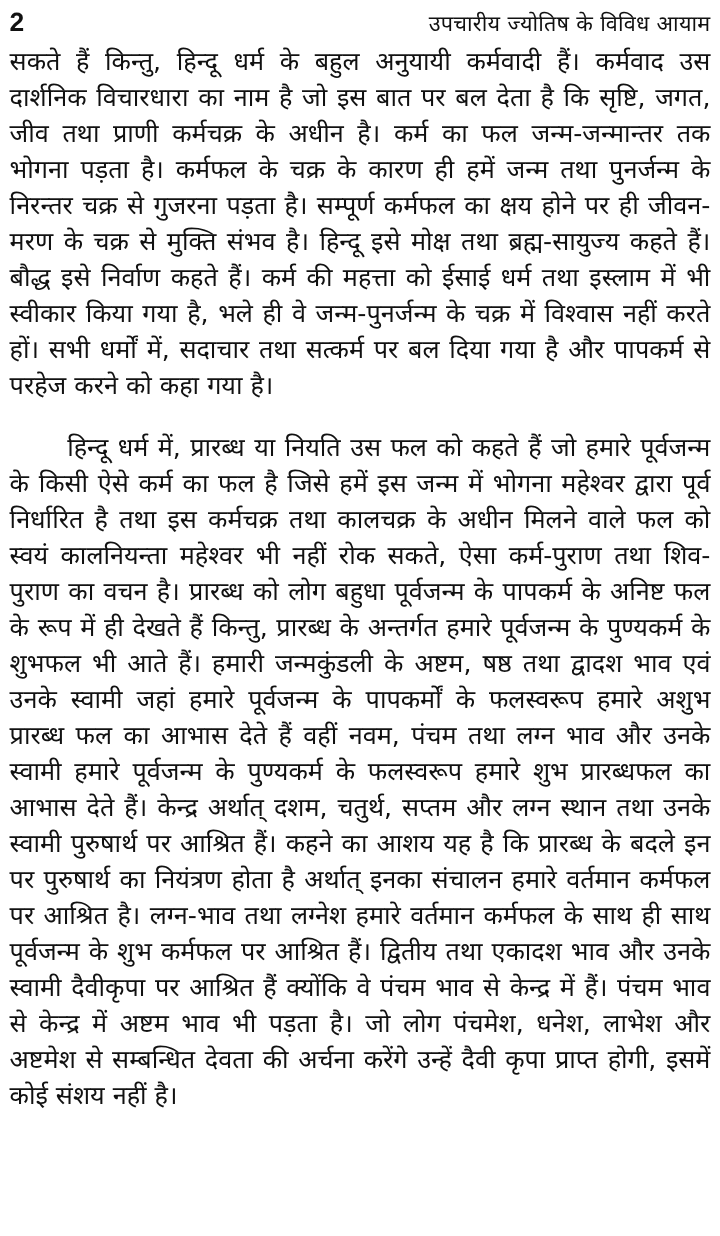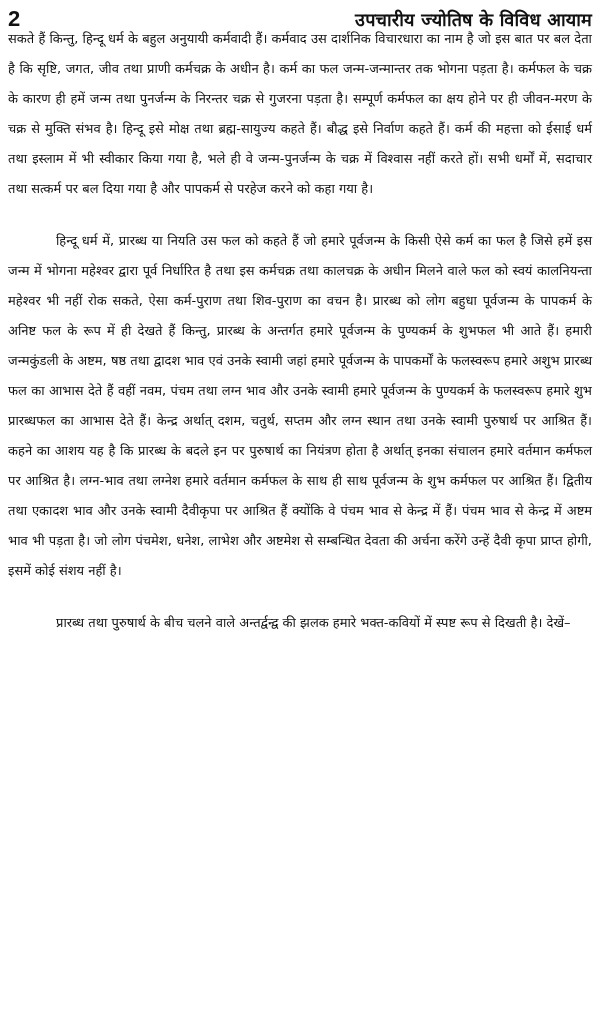"उपचारीय ज्योतिष के विविध आयाम" .running-title { font-weight: bold -> normal }
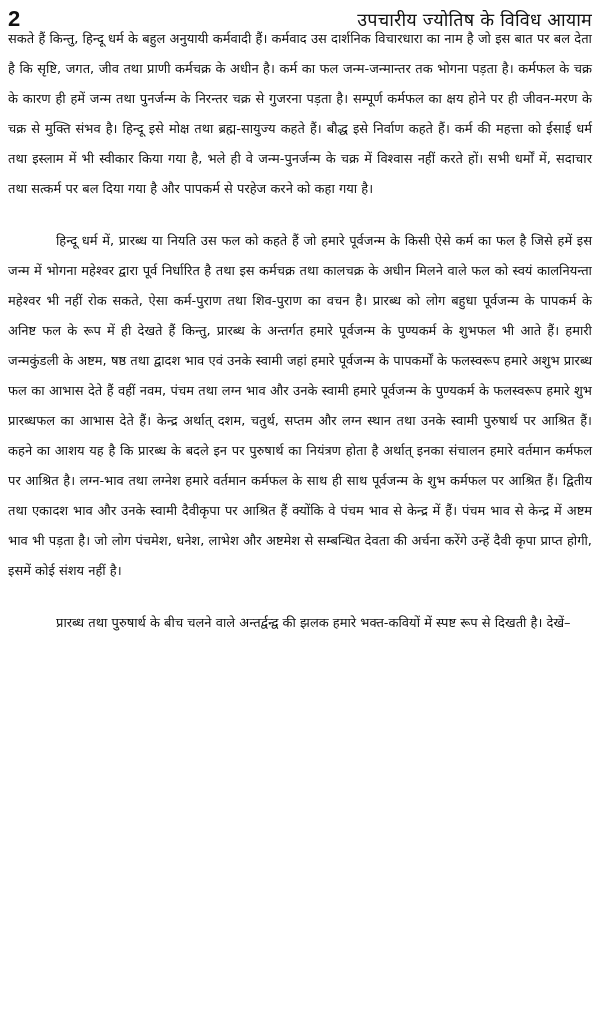"सकते हैं किन्तु, हिन्दू धर्म" .body-text { font-size: 13px -> 21px; top: 24px -> 36px }
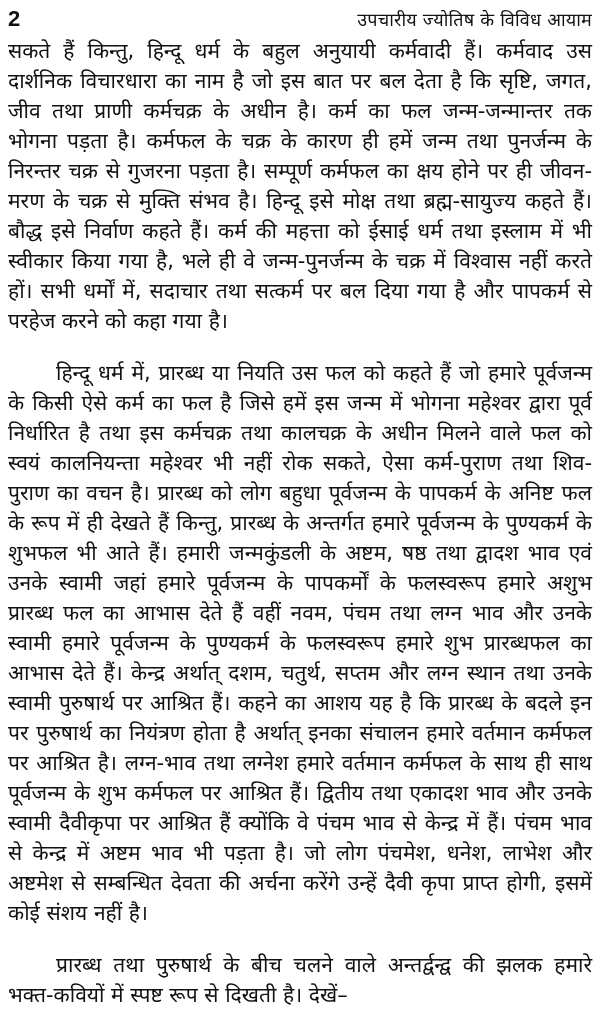"प्रारब्ध तथा पुरुषार्थ के बीच" p.paragraph { html: <p>प्रारब्ध तथा पुरुषार्थ के बीच चलने वाले अन्तर्द्वन्द्व की झलक हमारे भक्त-कवियों में स्पष्ट रूप से दिखती है। देखें–</p> -> none }
